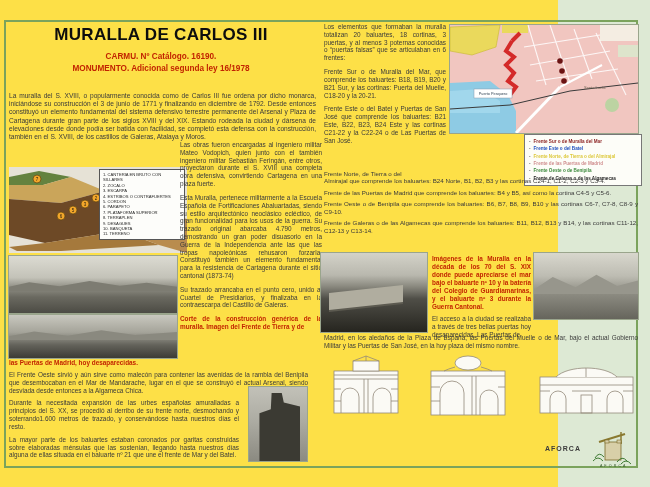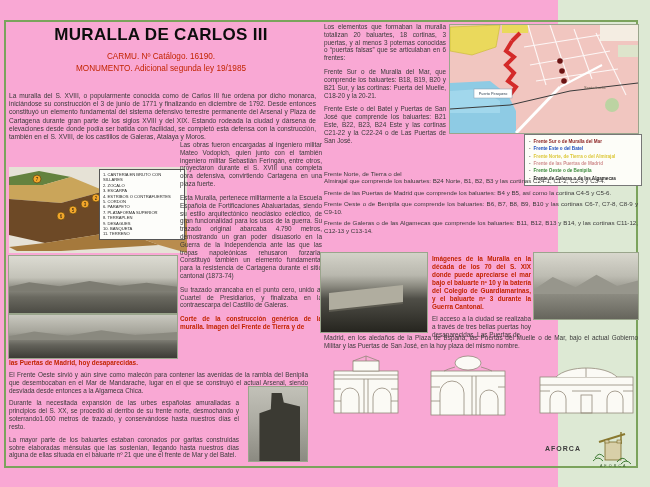"MURALLA DE CARLOS III" .page { background: #f9a8d4 -> #fde047 }
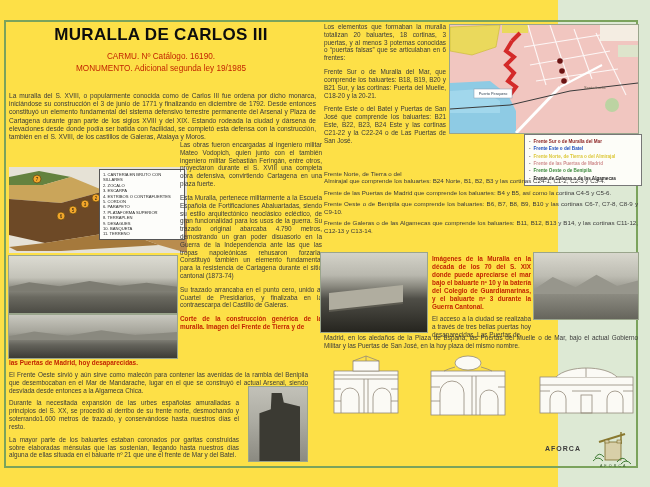"CARMU. Nº Catálogo. 16190." .catalog { font-weight: normal -> bold }
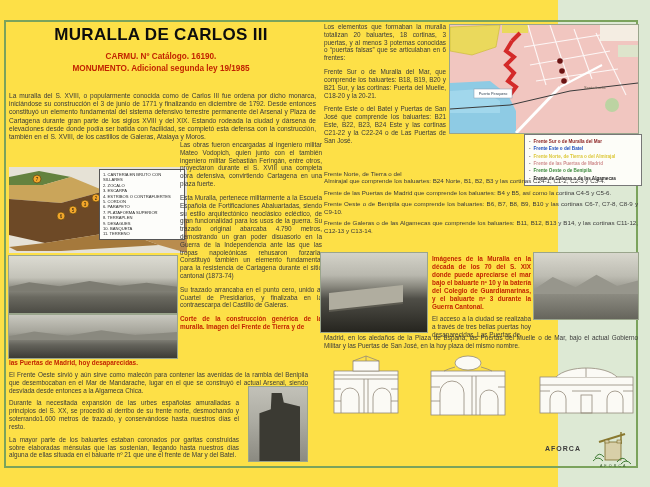"MONUMENTO. Adicional segunda ley 19/1985" div { text: 19/1985 -> 16/1978 }
